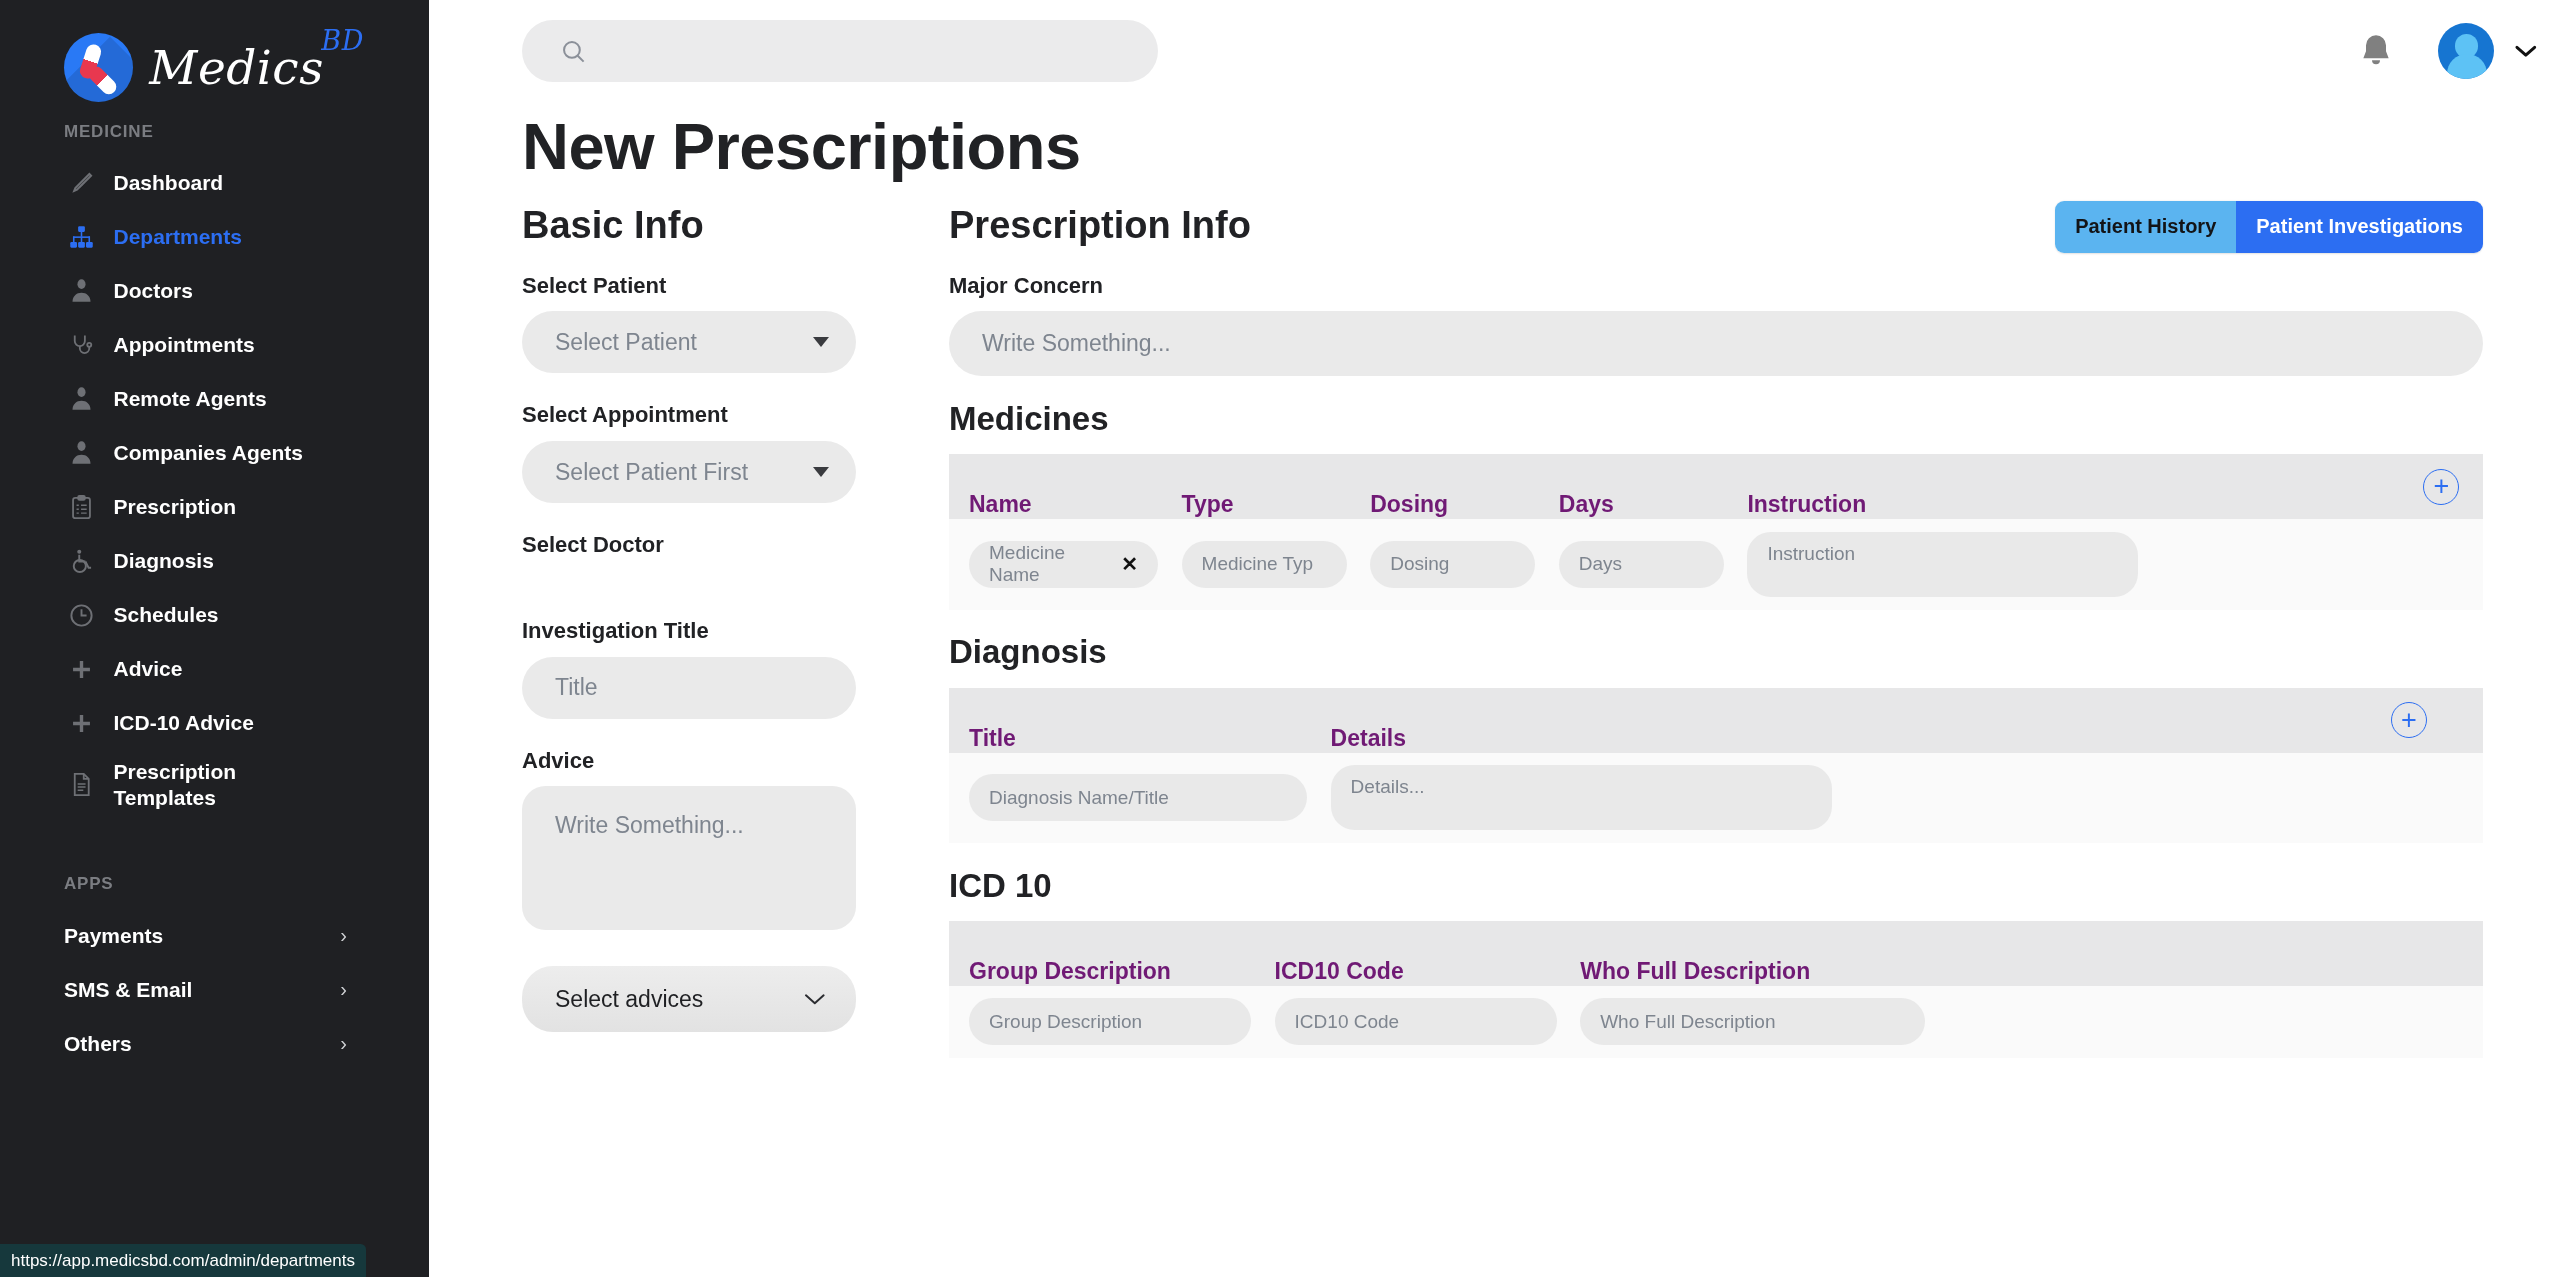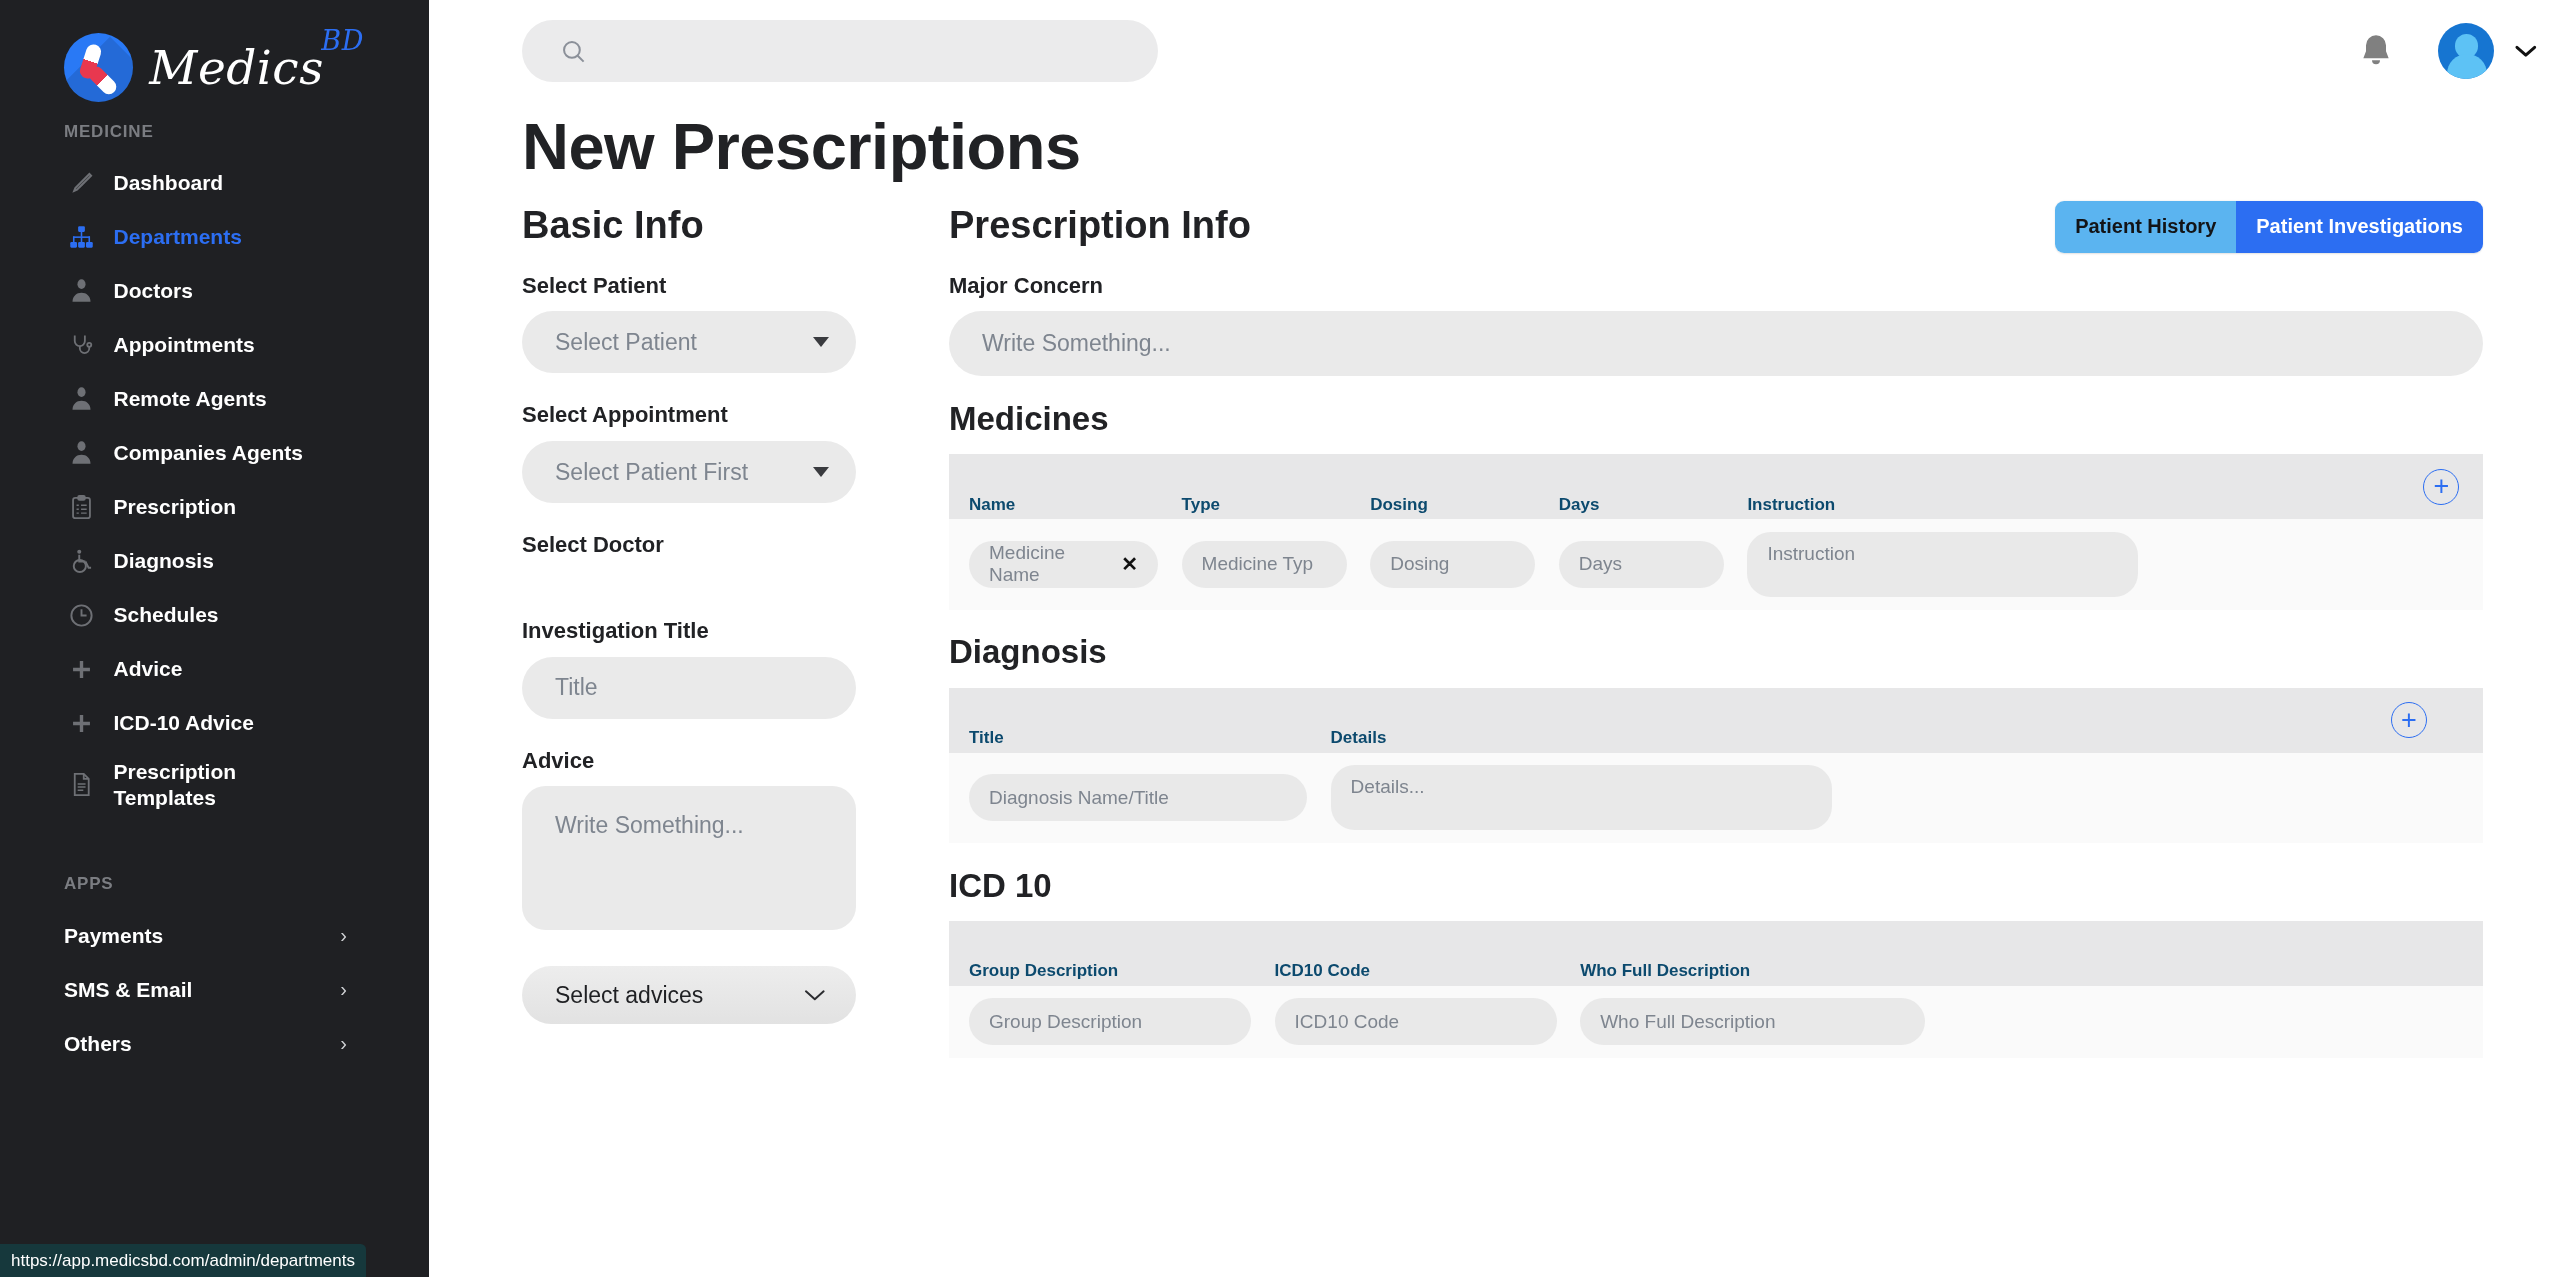"Name" .th { color: #0c4a6e -> #701a75; font-size: 17px -> 23px }
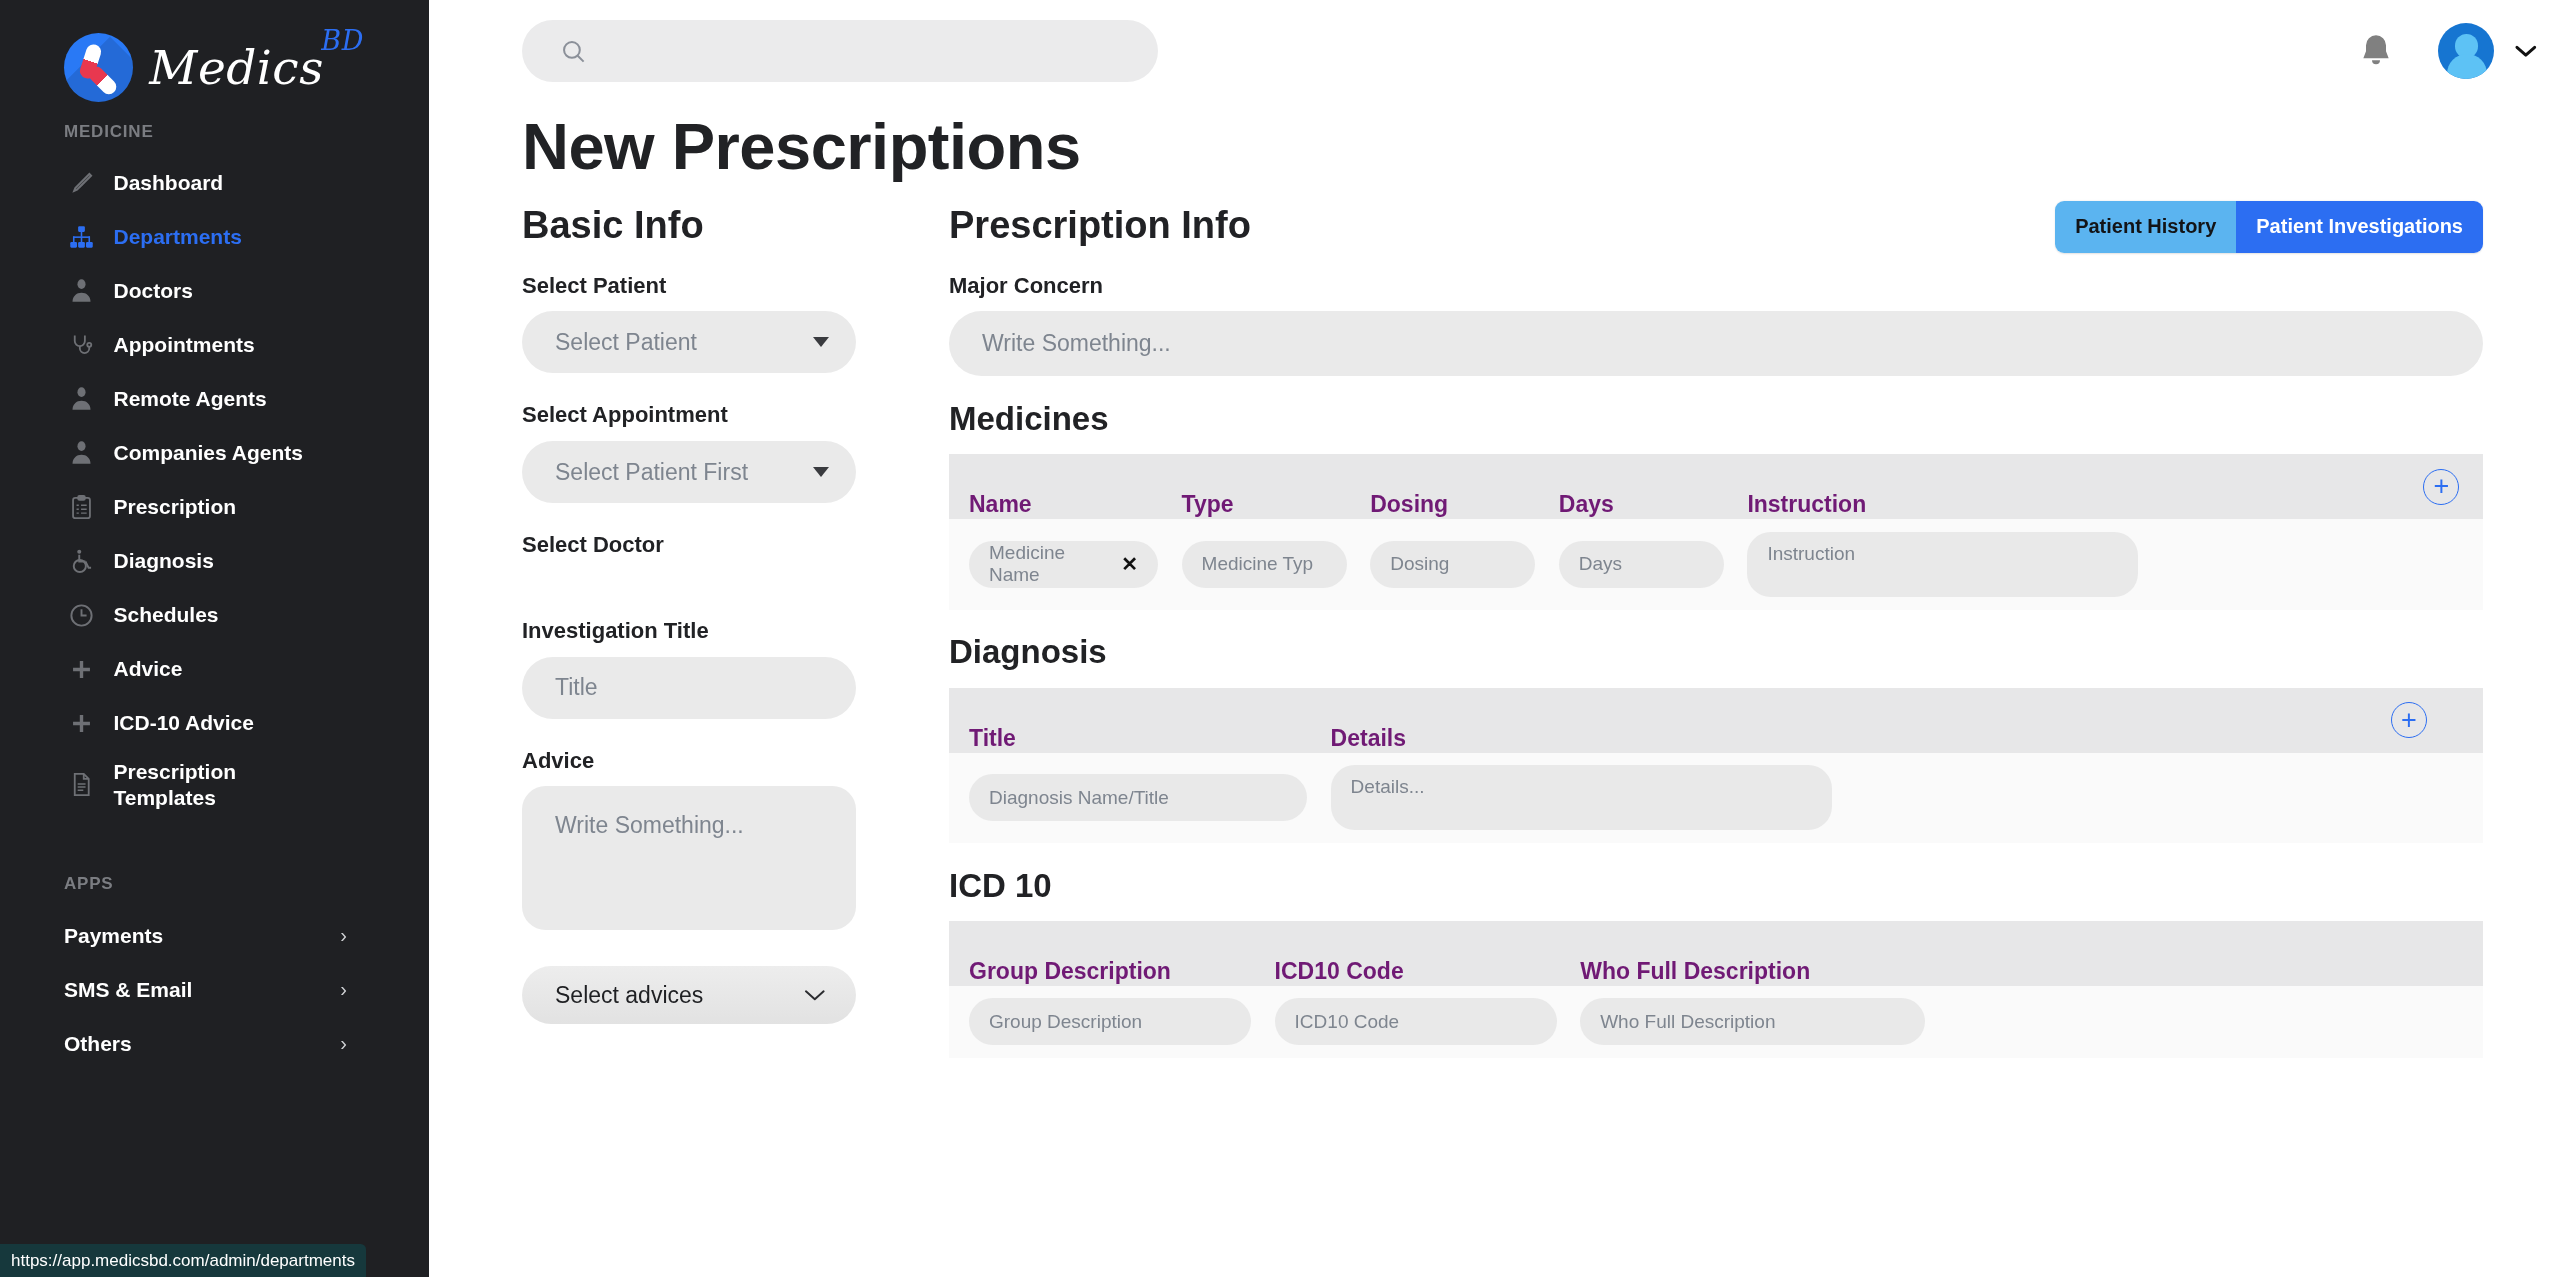"Select advices" .advices-select { height: 58px -> 66px }
